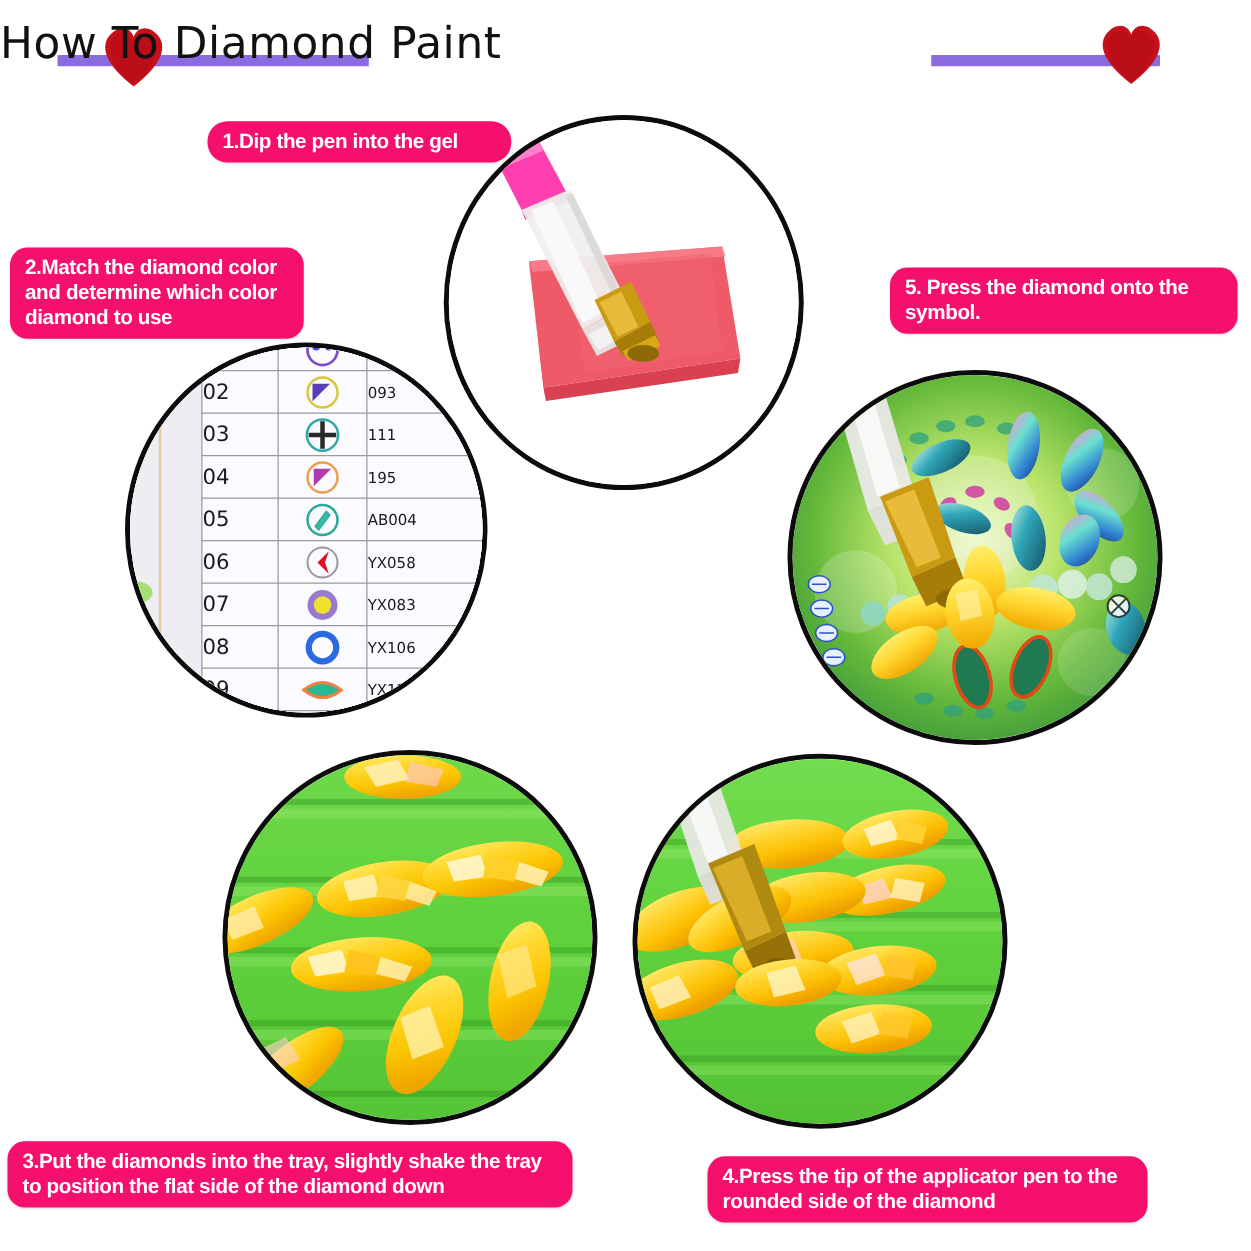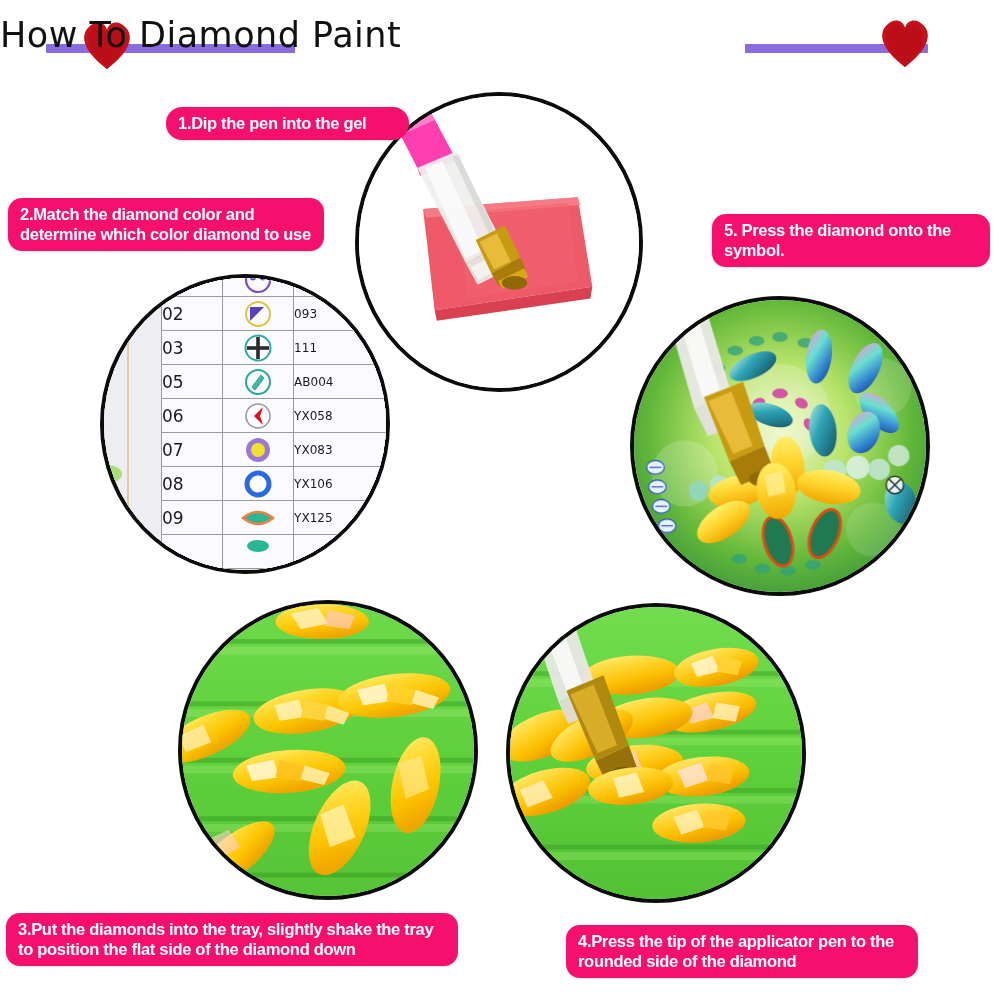"1.Dip the pen into the" #label-1 { top: 107px -> 97px }
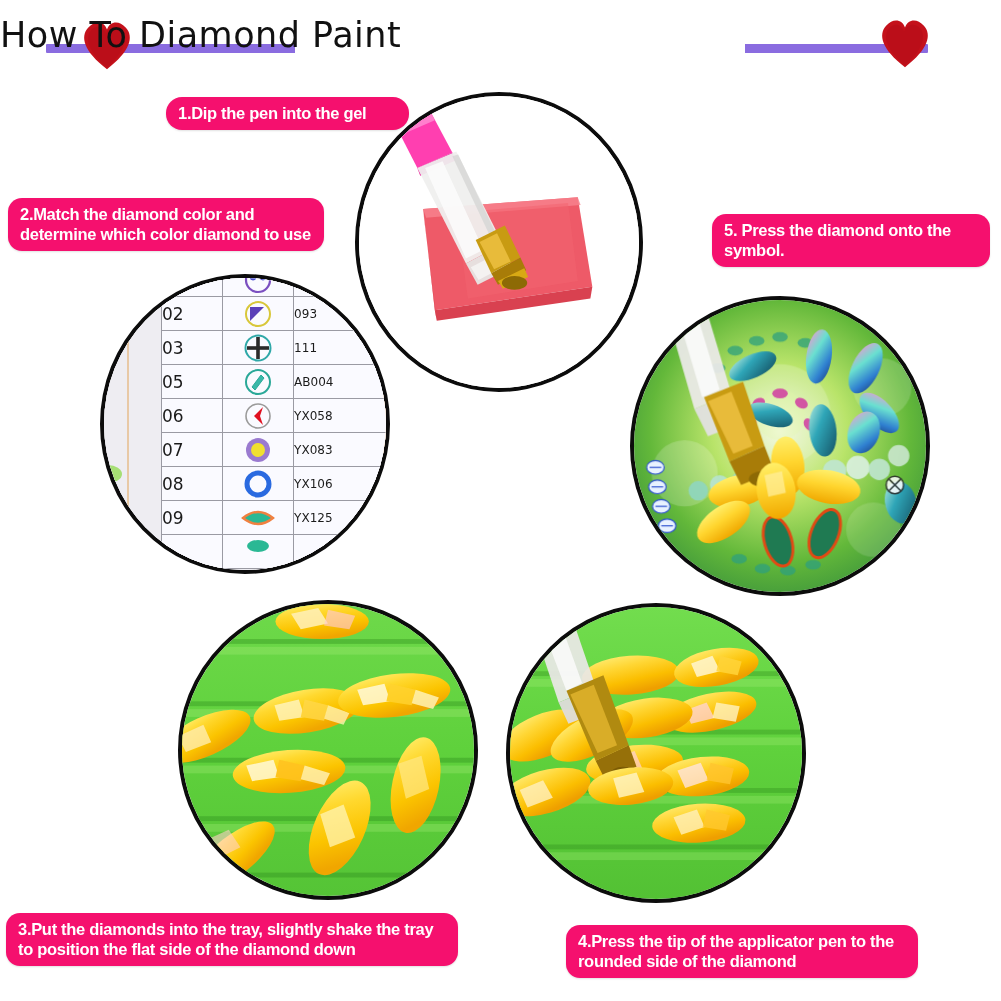"2.Match the diamond color and" #label-2 { width: 316px -> 235px }
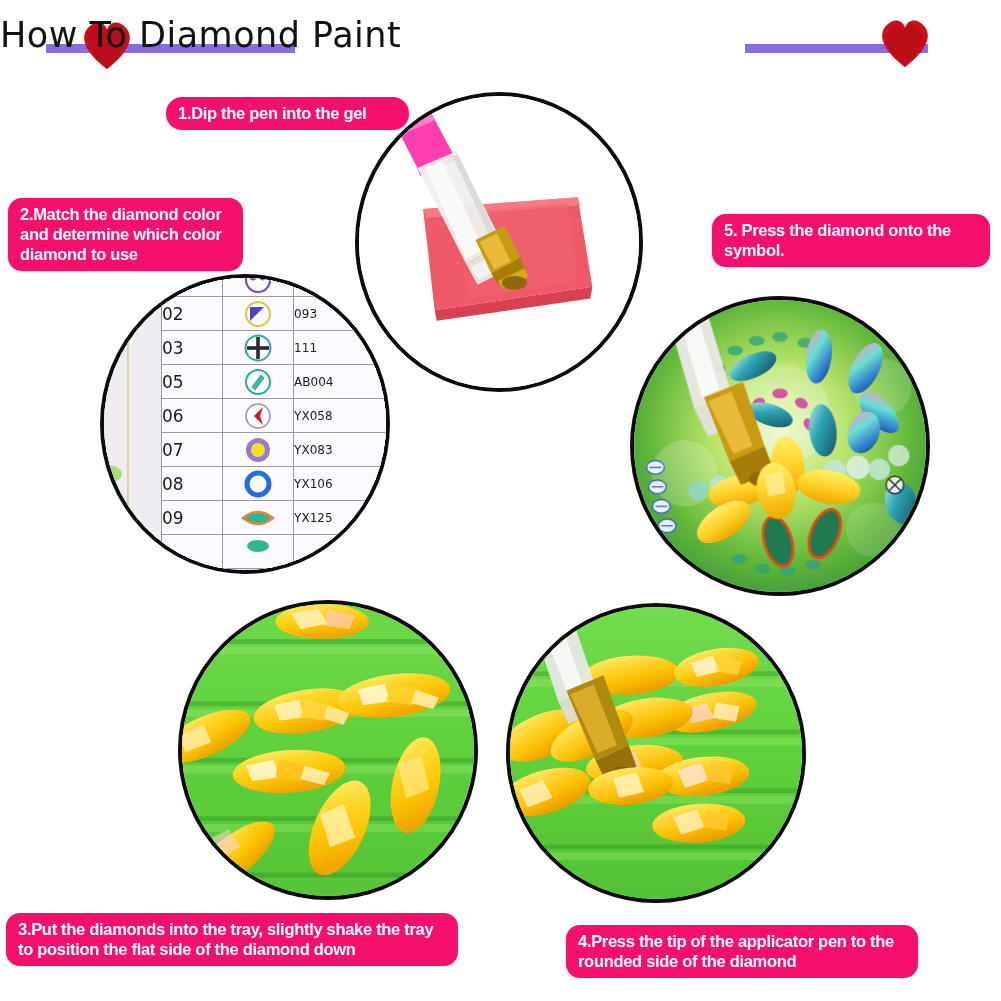"04" tr { html: none -> <tr> <td>04</td> <td> <svg> <circle></circle> <path></path> </svg> </td> <td>195</td> </tr> }
